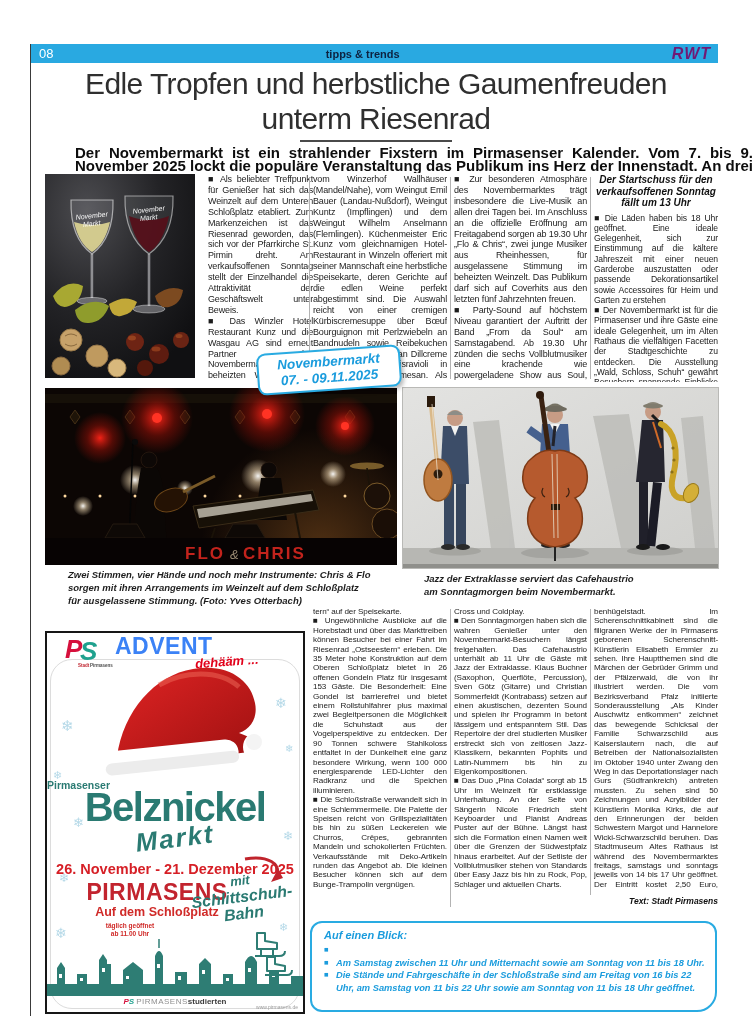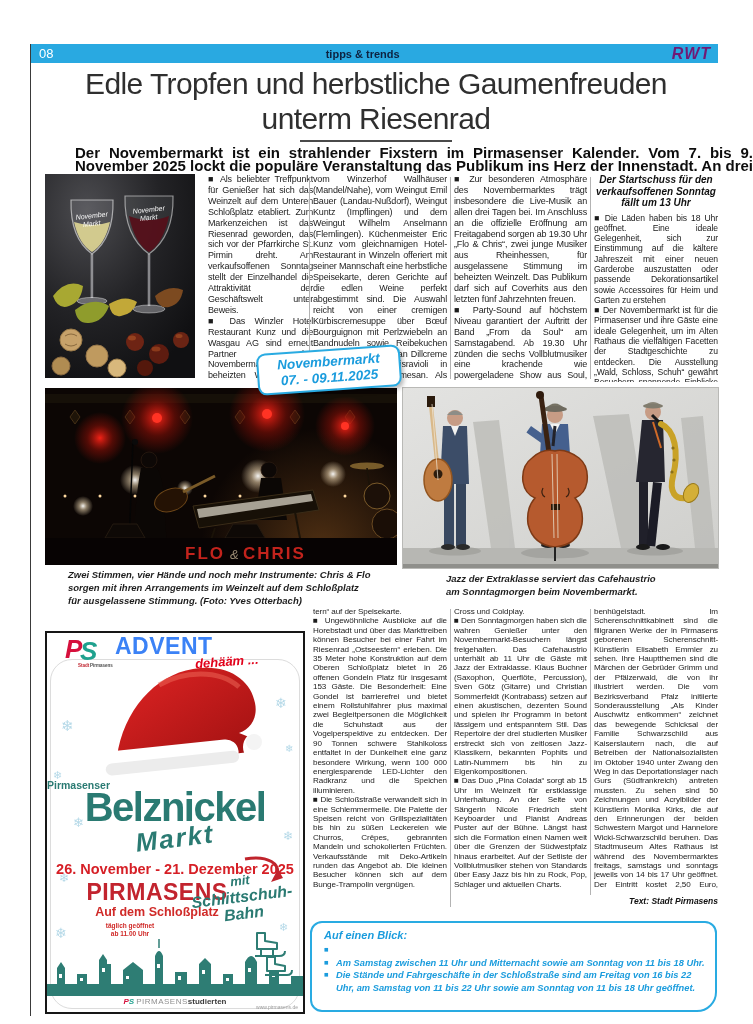"Jazz der Extraklasse serviert das" div.abs { left: 446px -> 424px }
